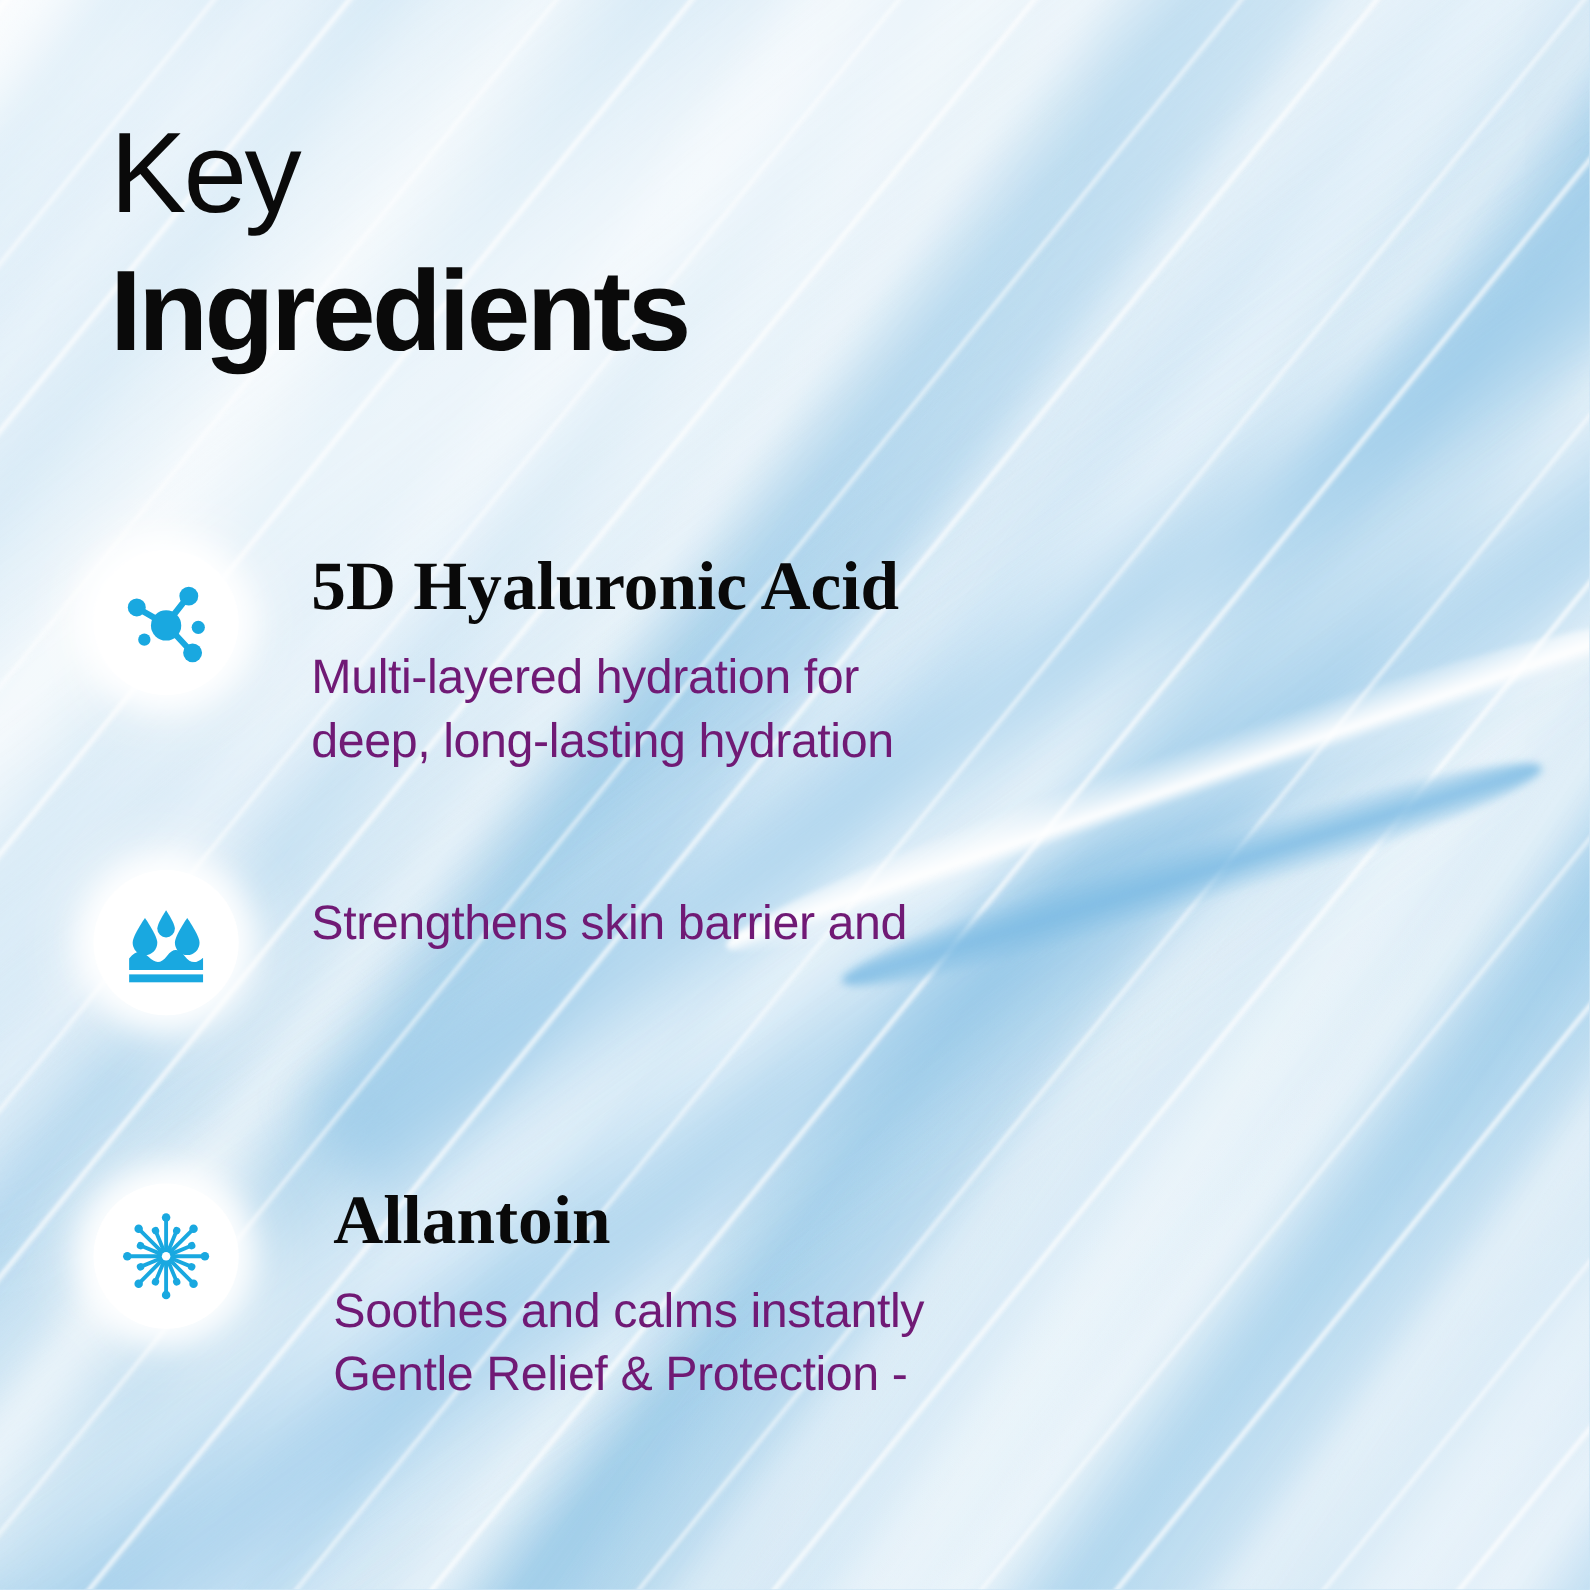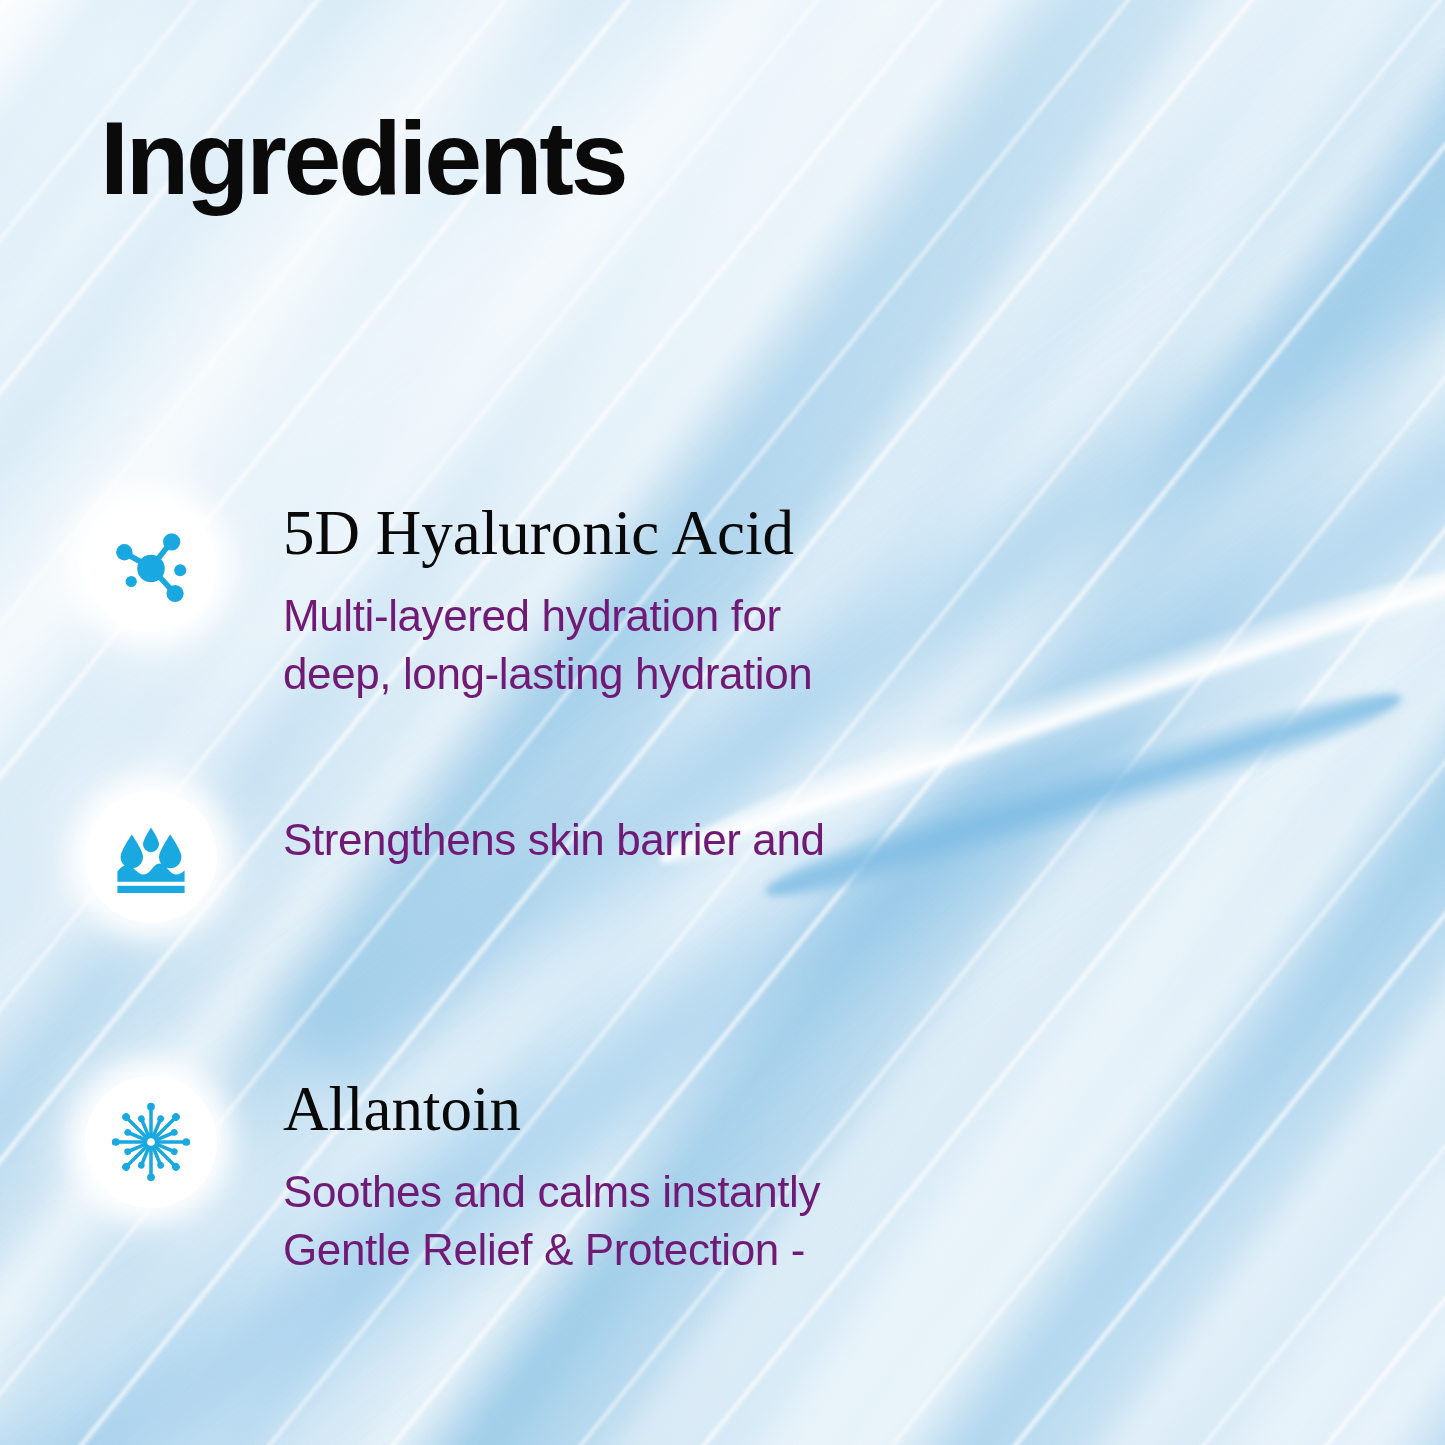"Key" span.title-line { html: none -> <span>Key</span> }
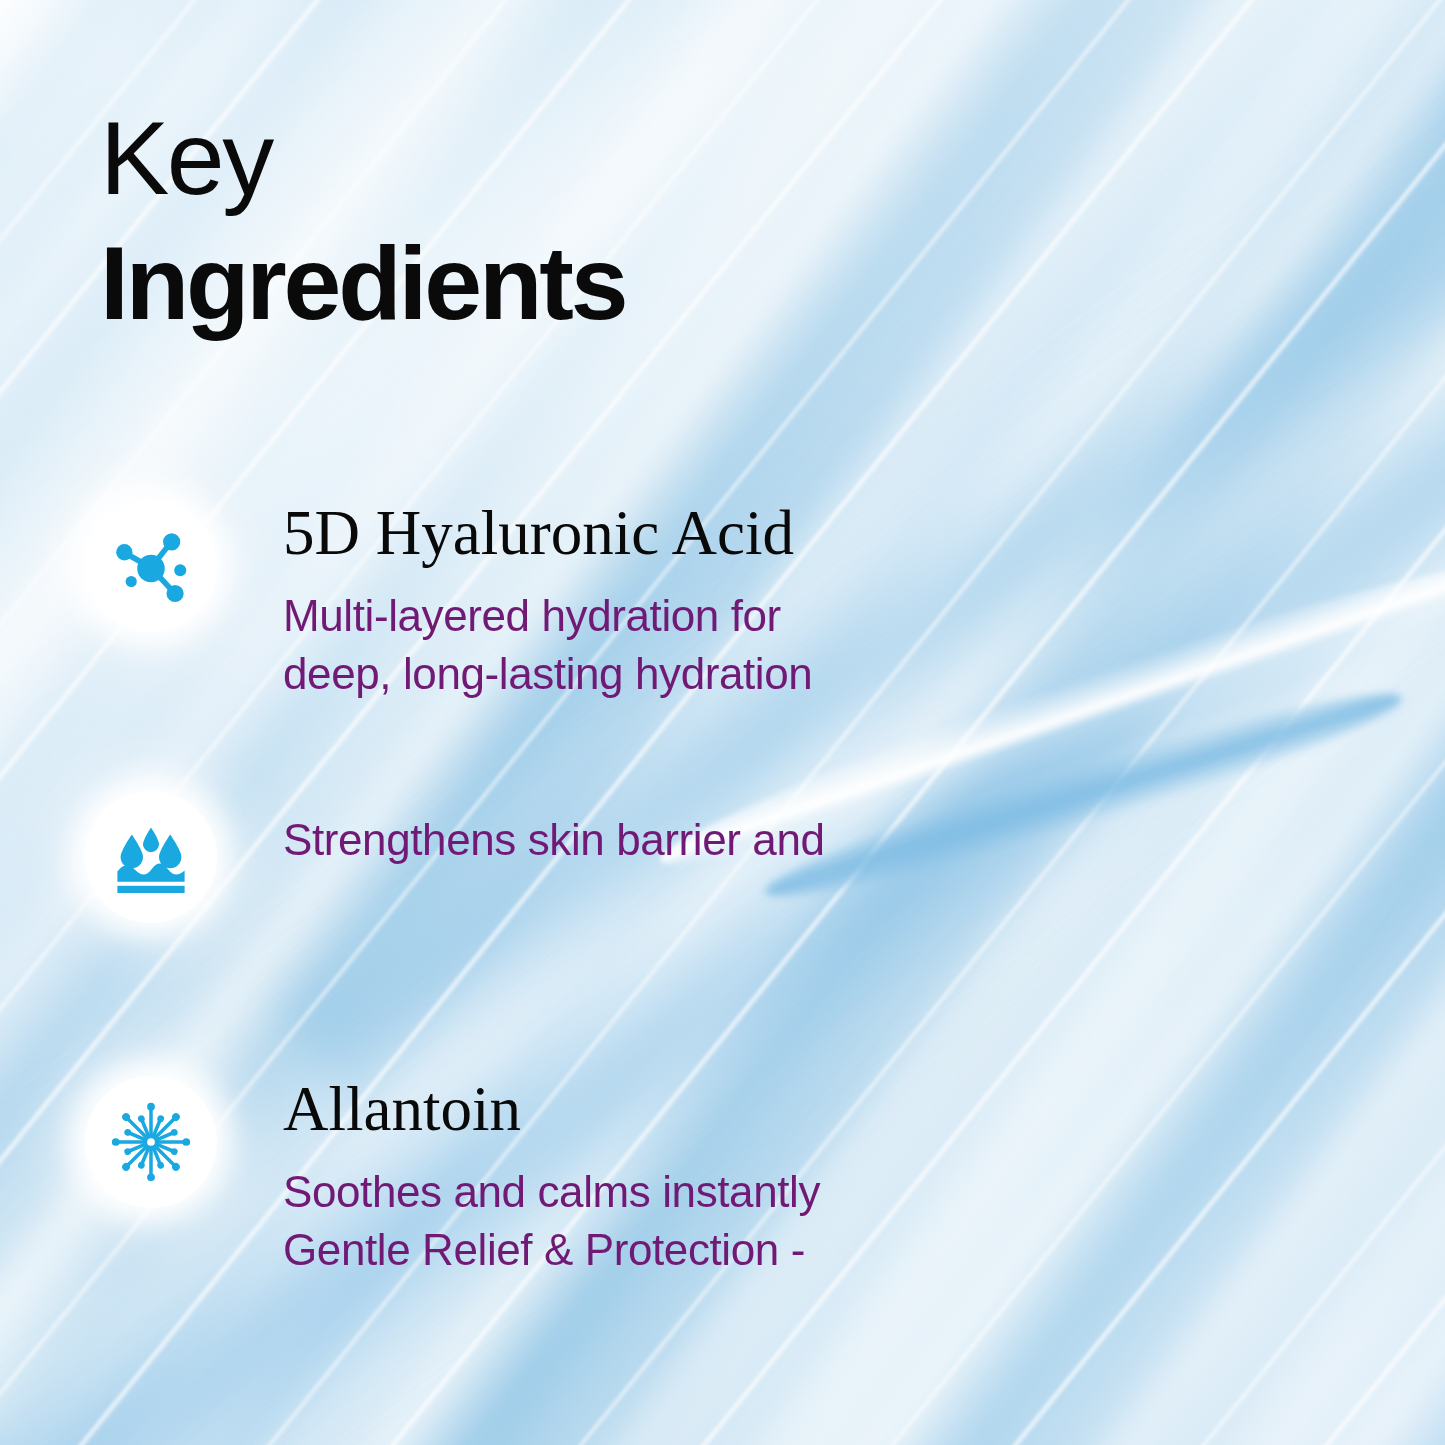"5D Hyaluronic Acid" .ingredient-name { font-weight: 400 -> 700 }
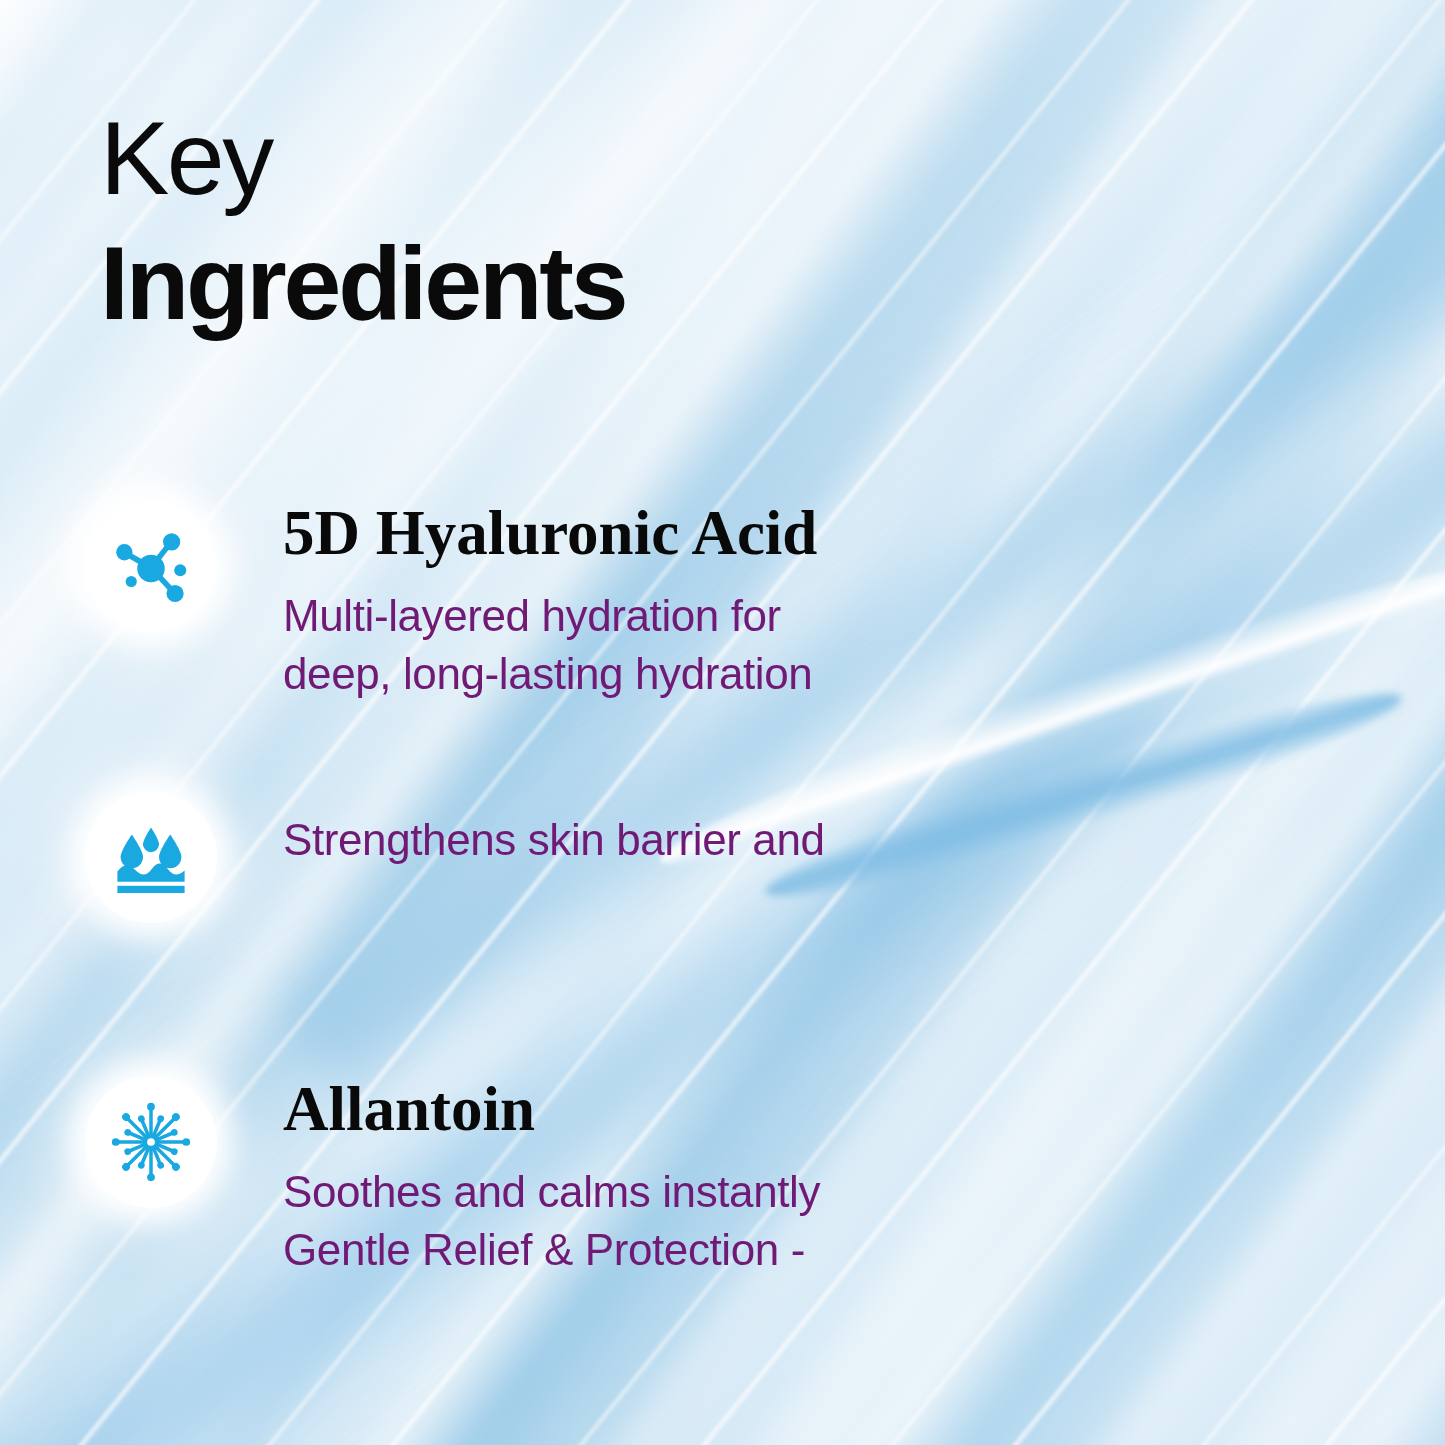"Allantoin" .ingredient-row:last-child { gap: none -> 20px }
